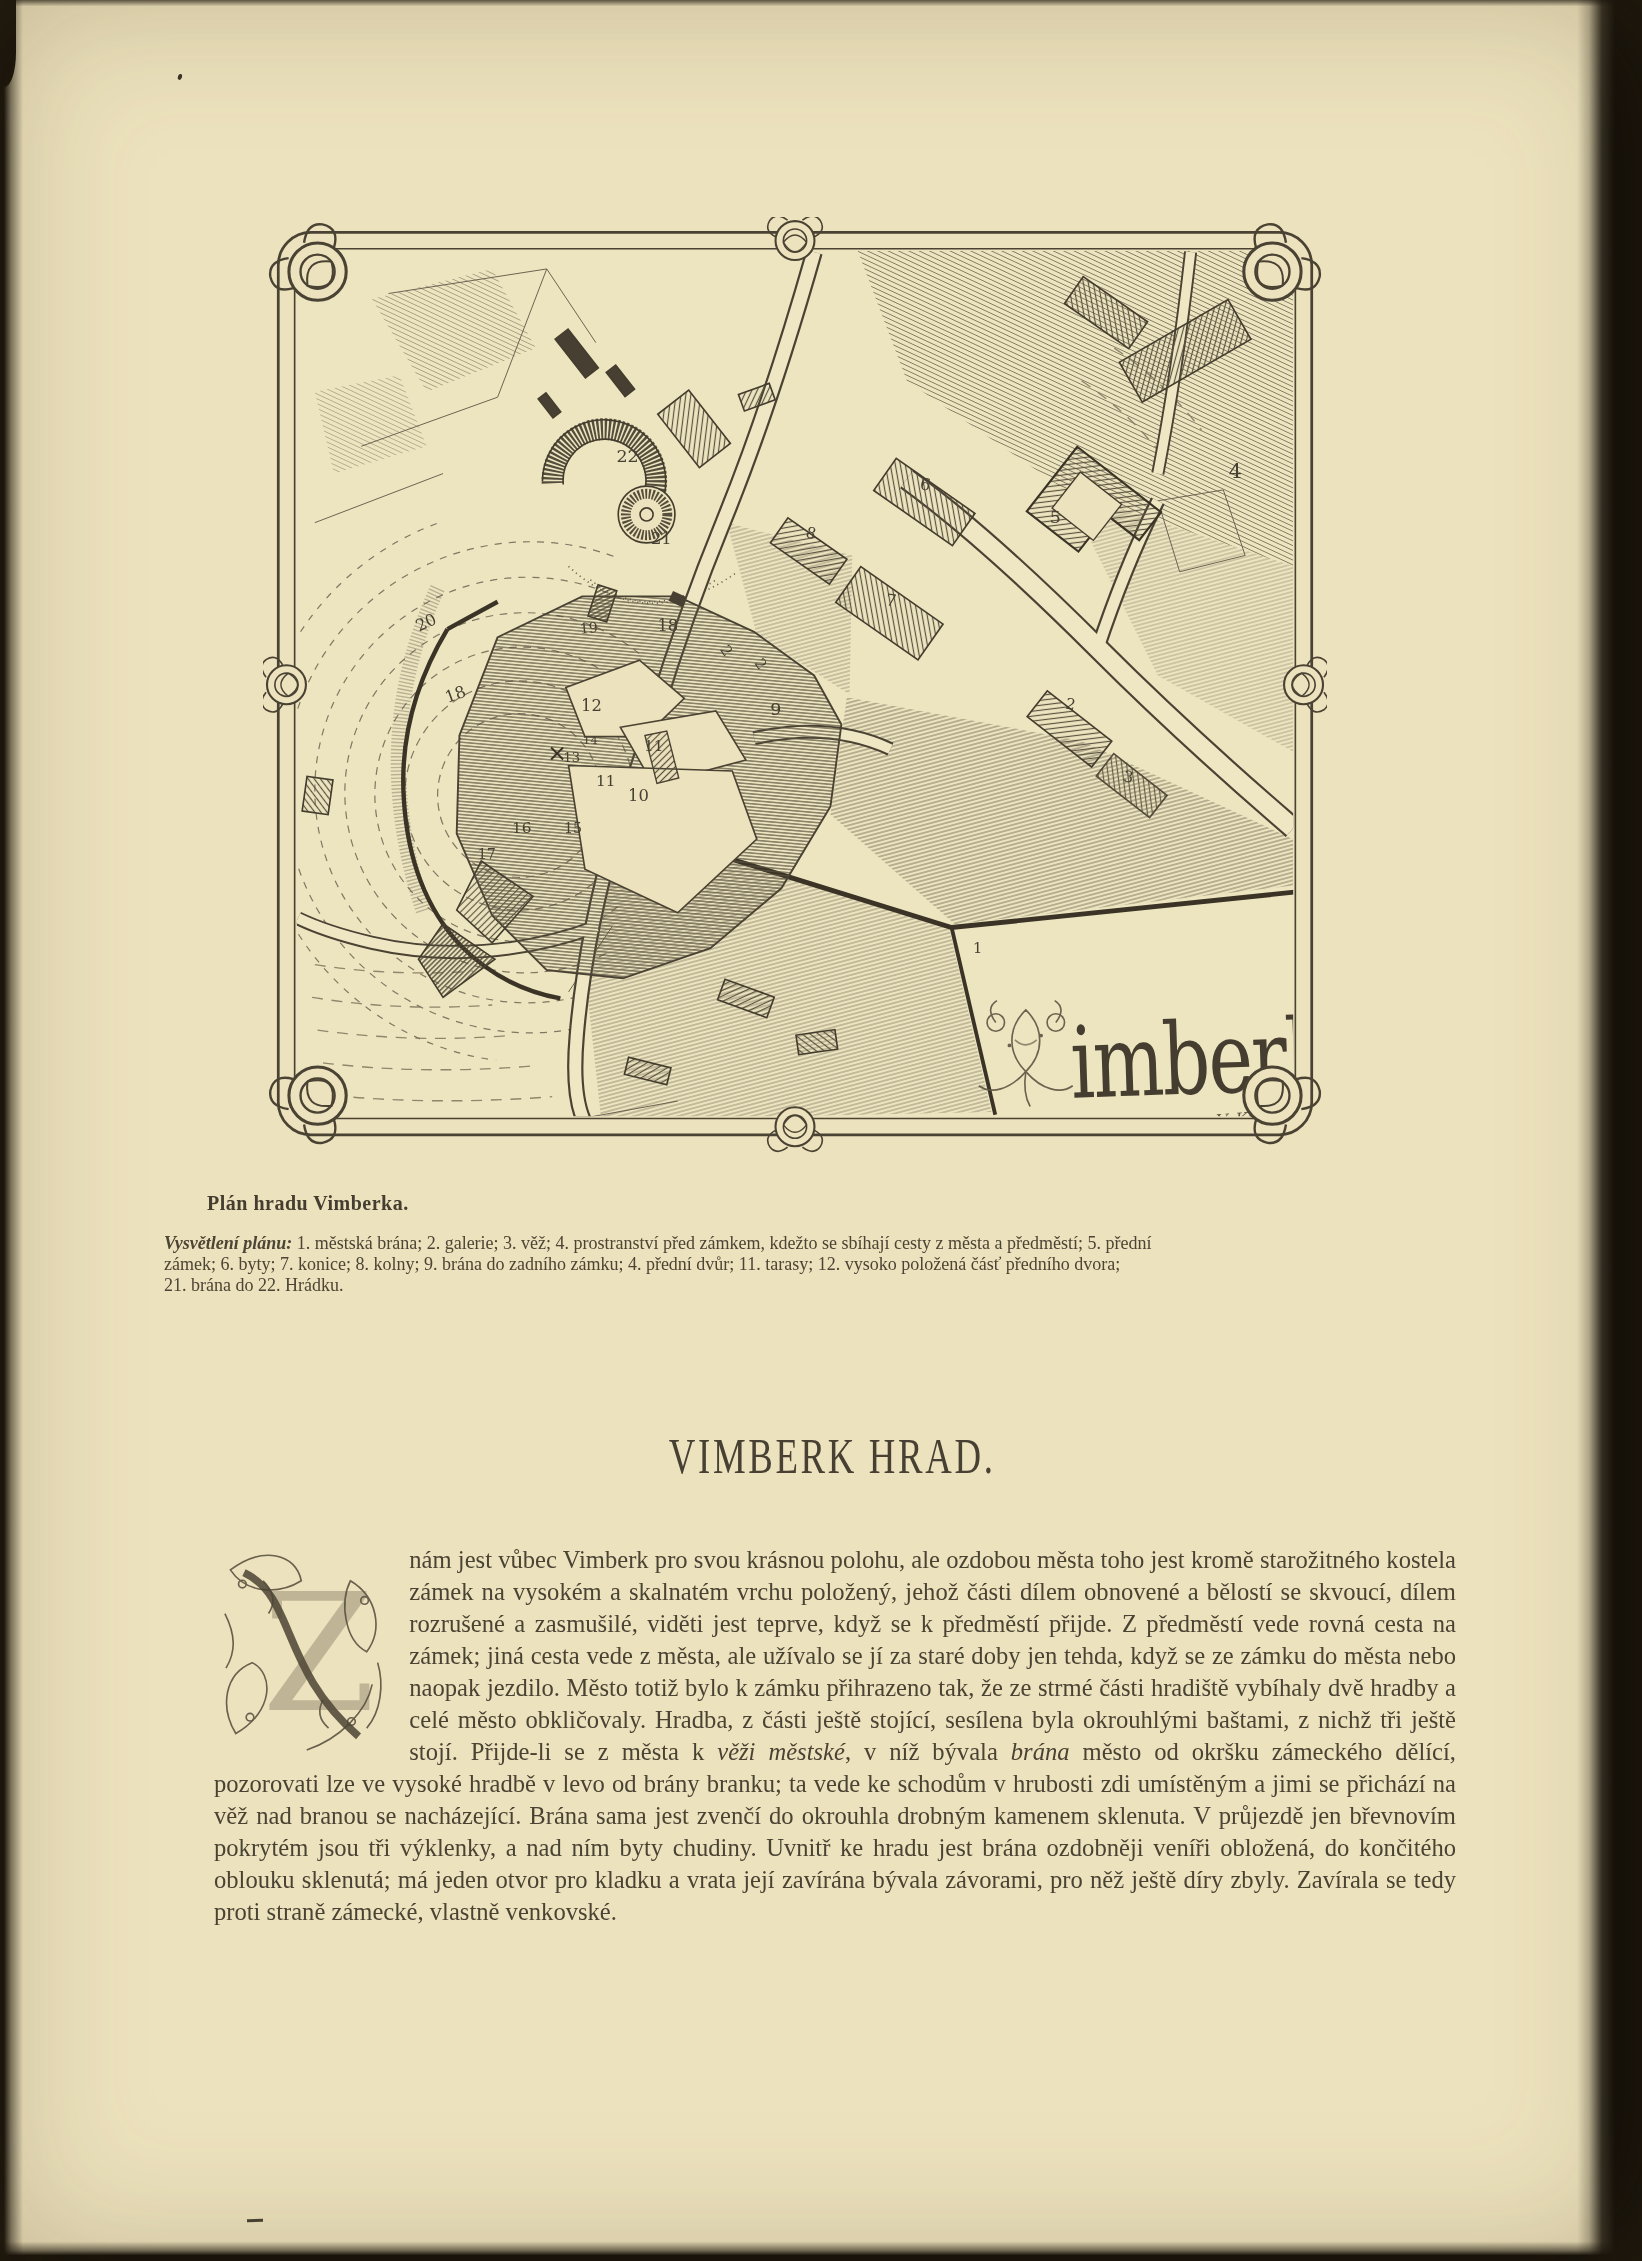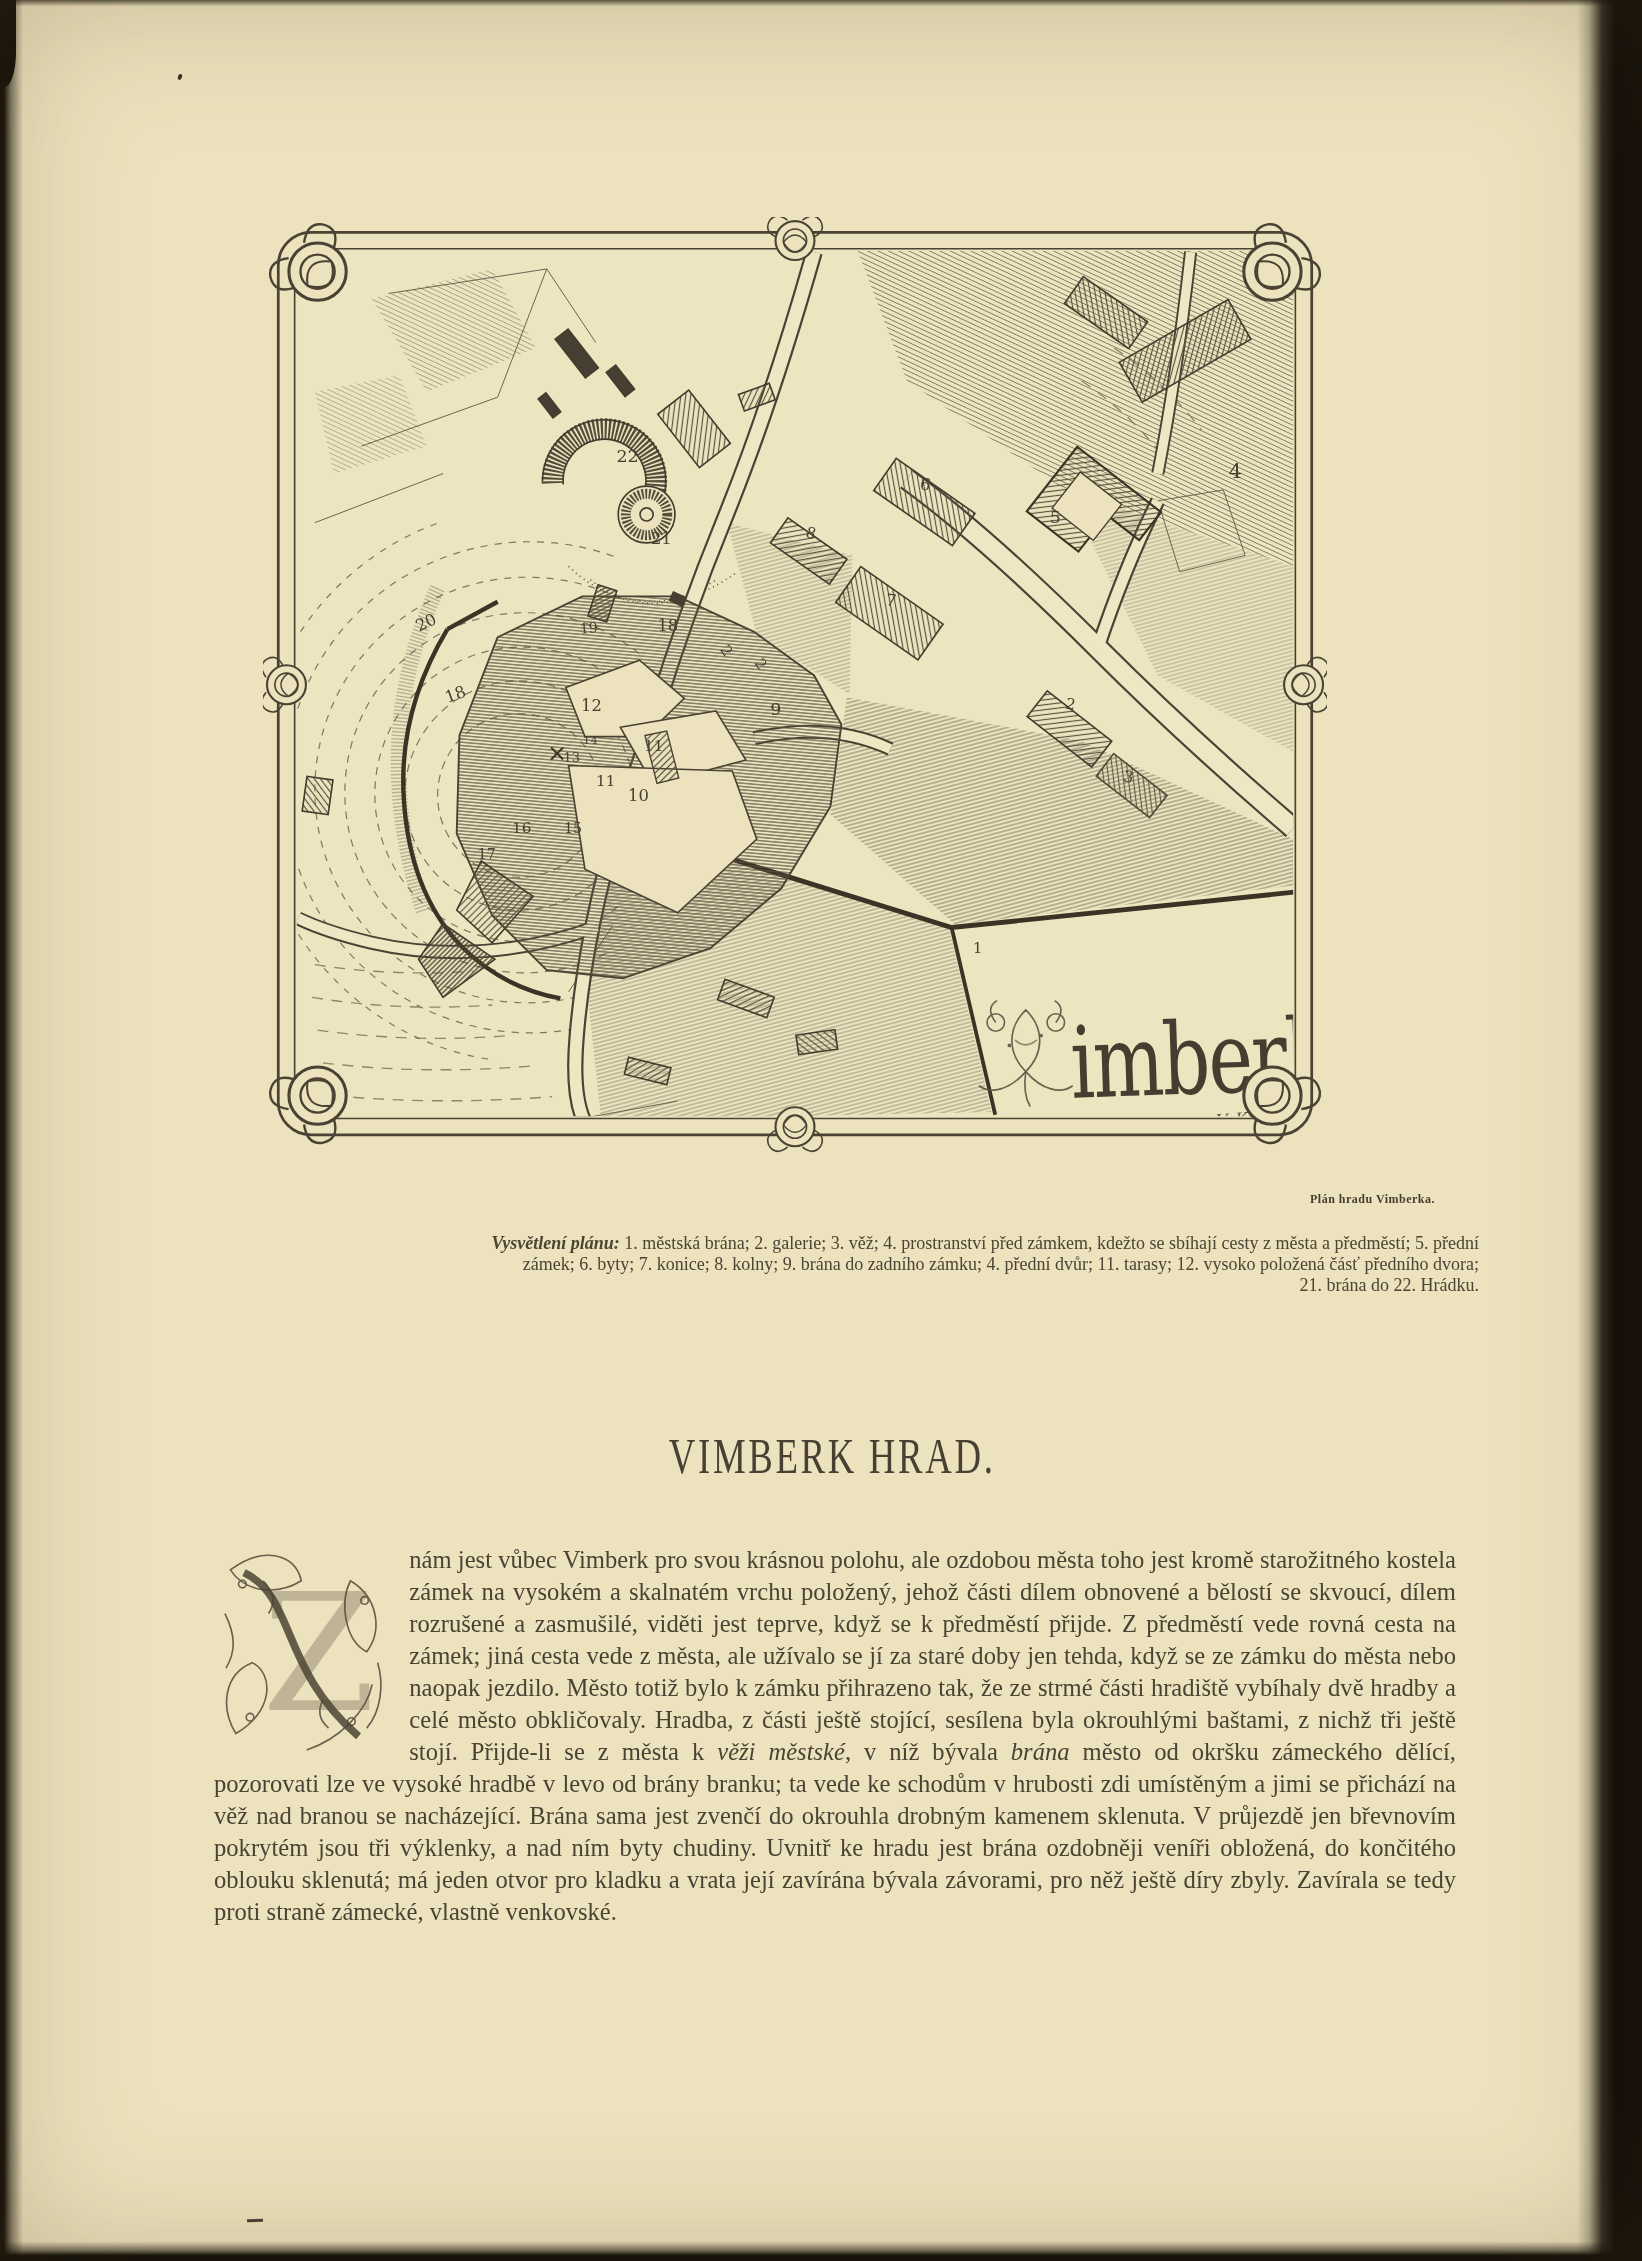"Plán hradu Vimberka." .caption { font-size: 12px -> 20px; text-align: right -> left }
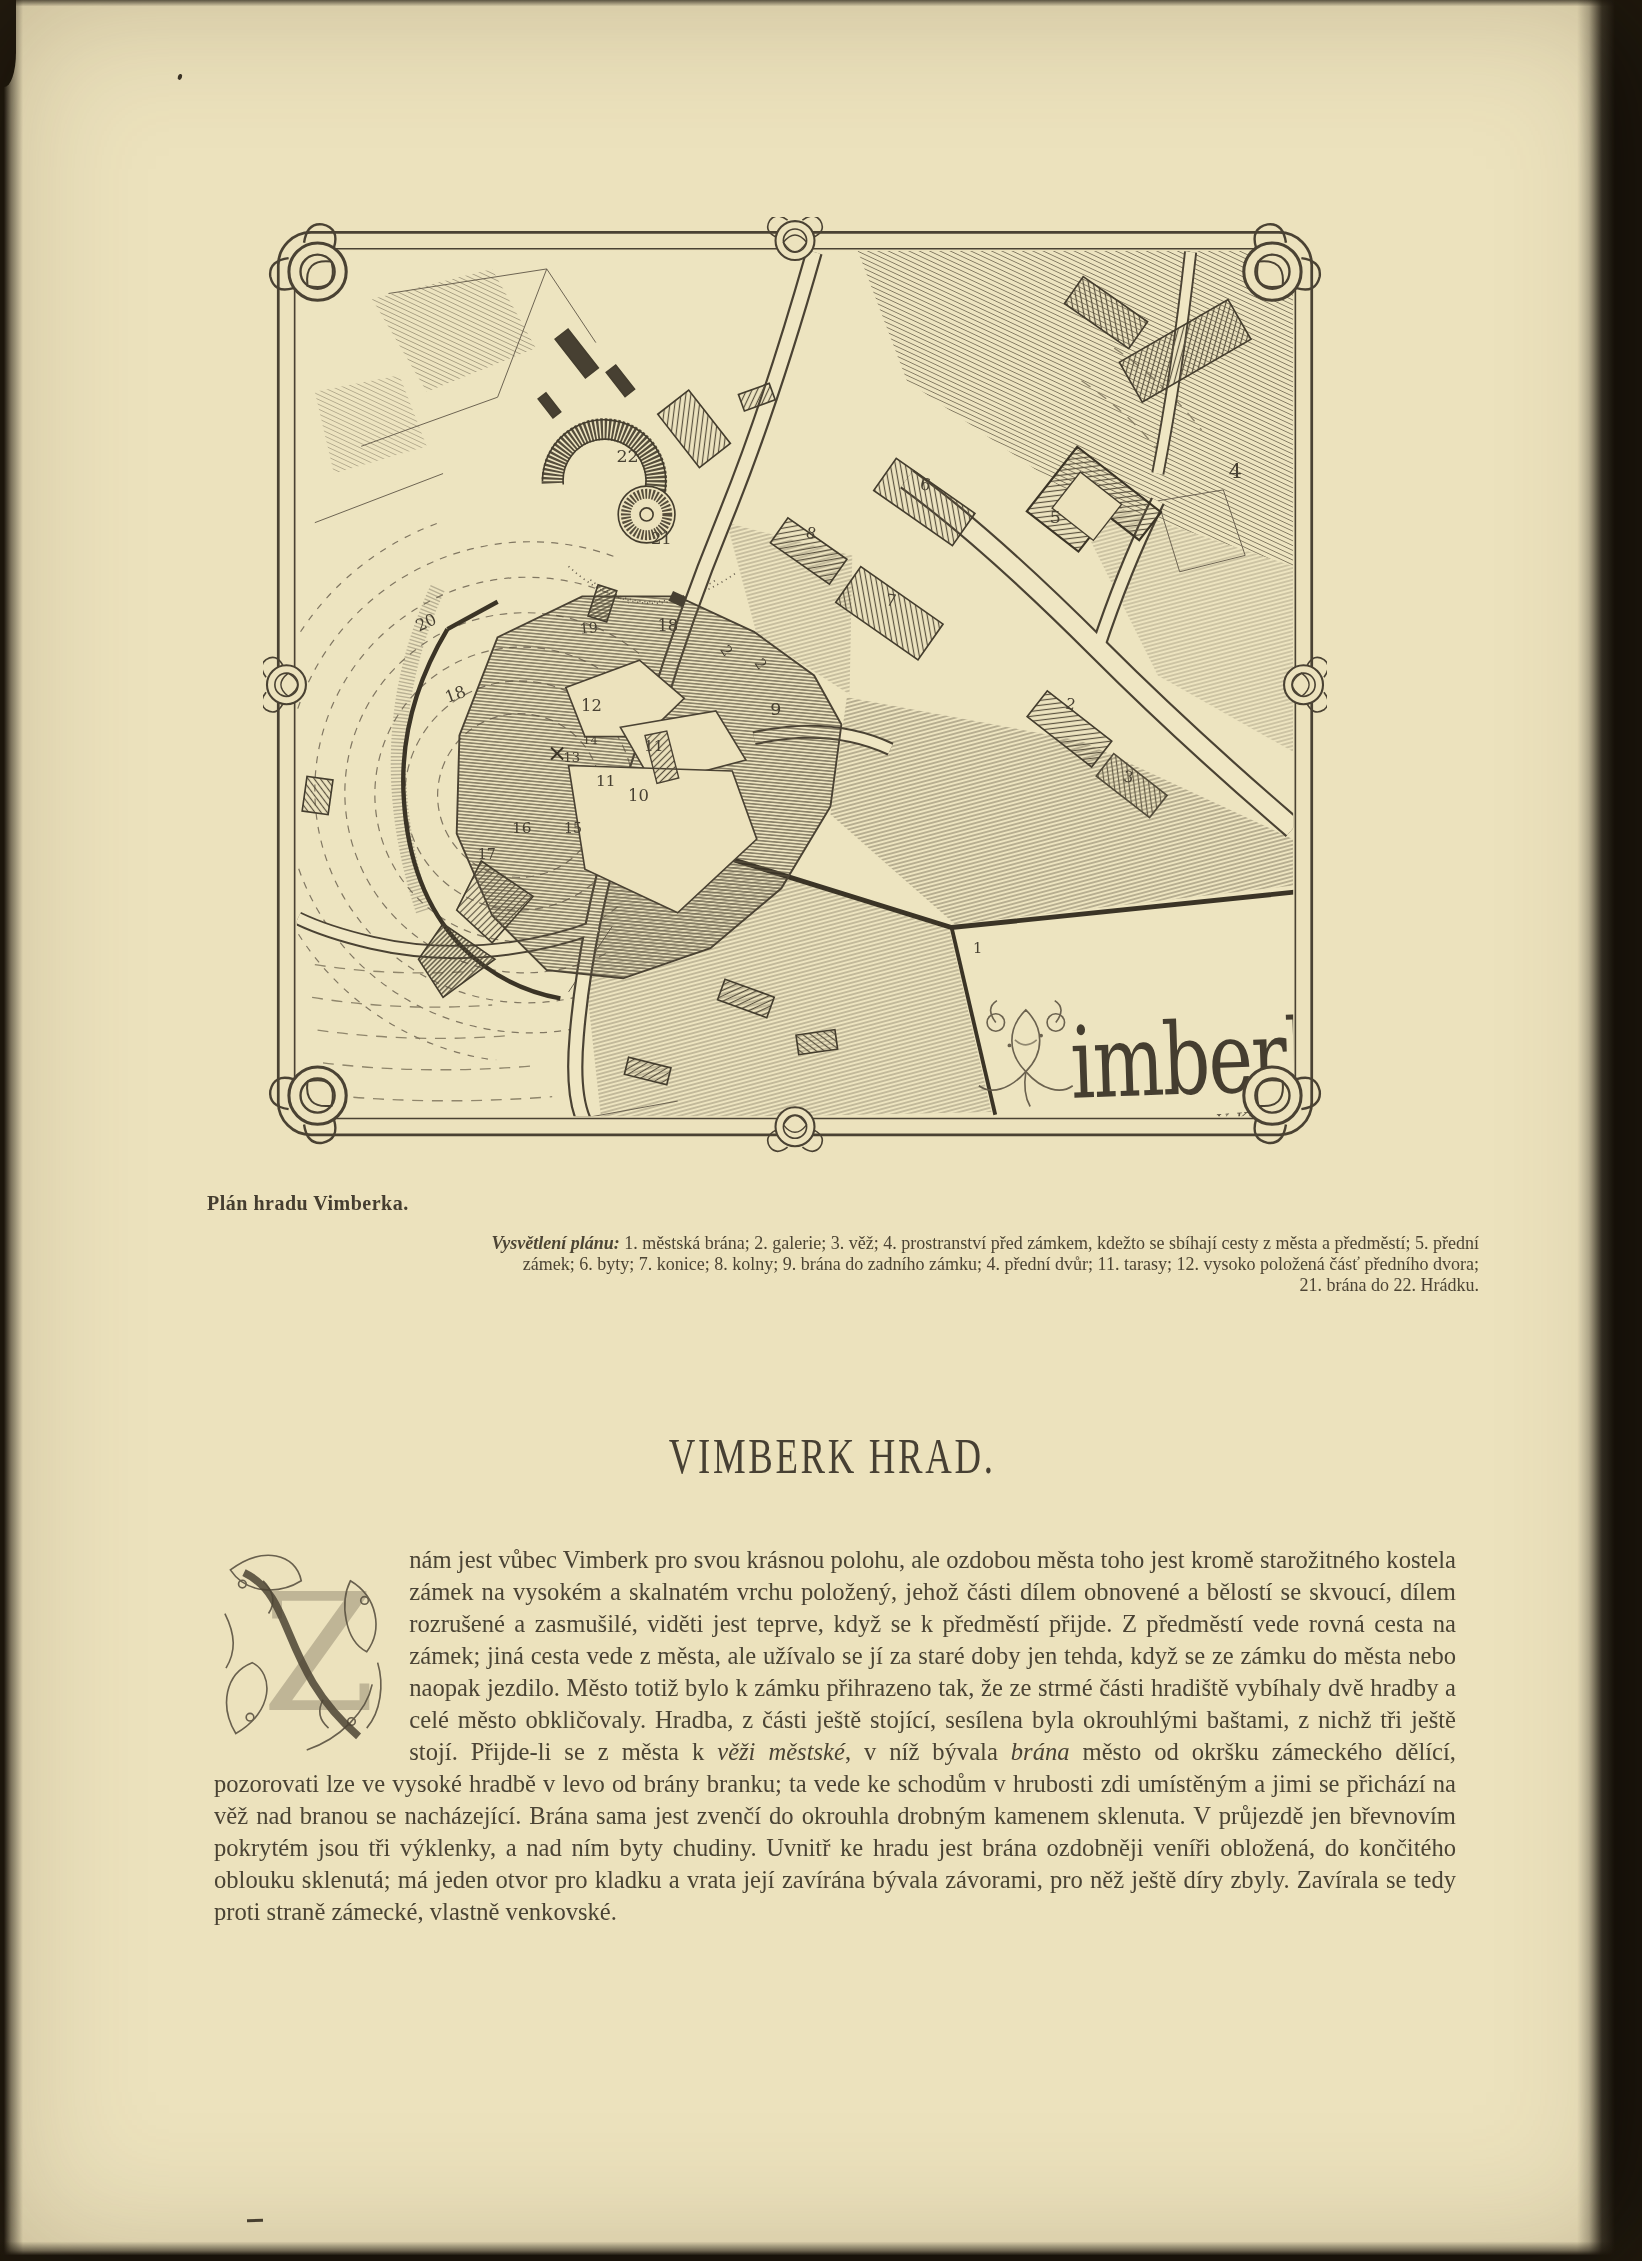"Vysvětlení plánu: 1. městská brána;" .legend { text-align: right -> left }
